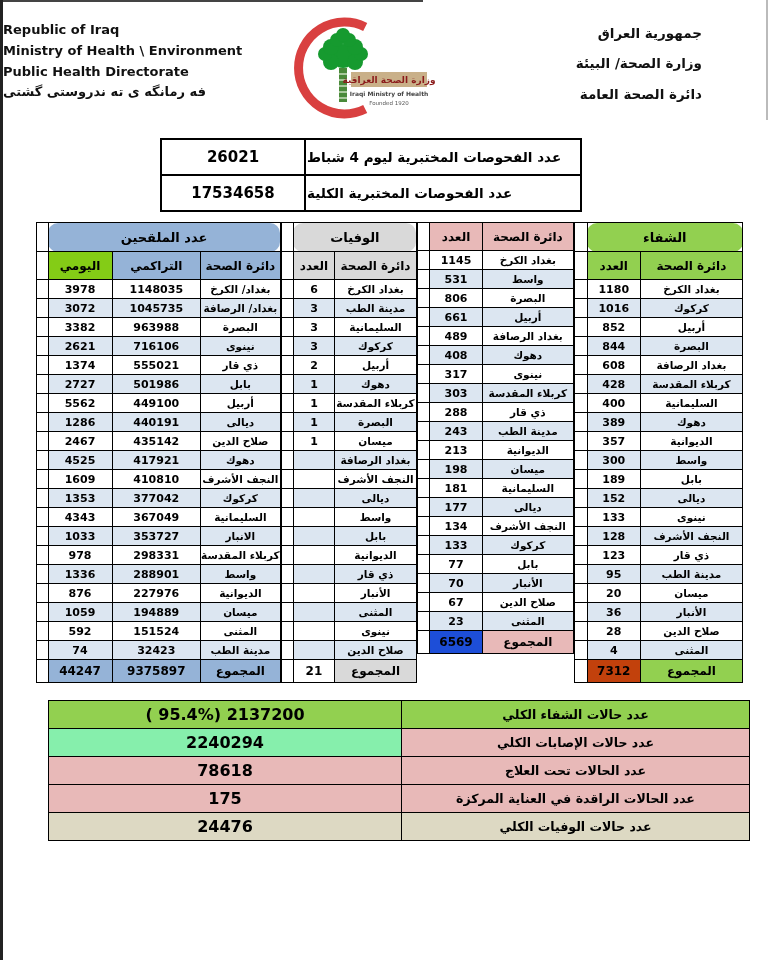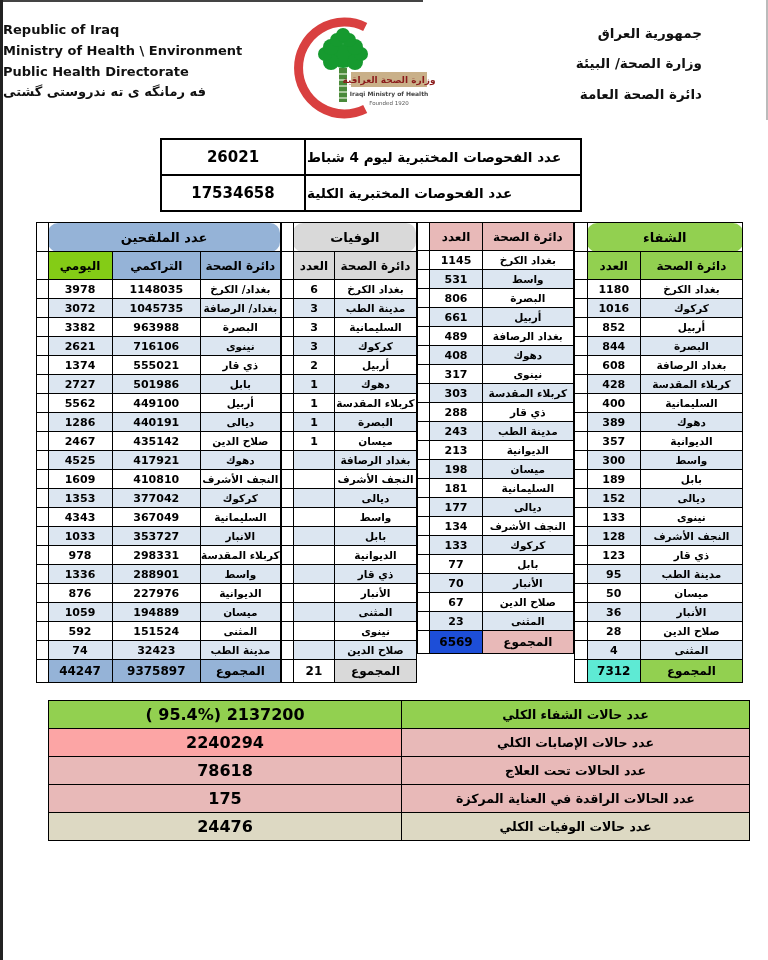"50" td.num { text: 50 -> 20 }
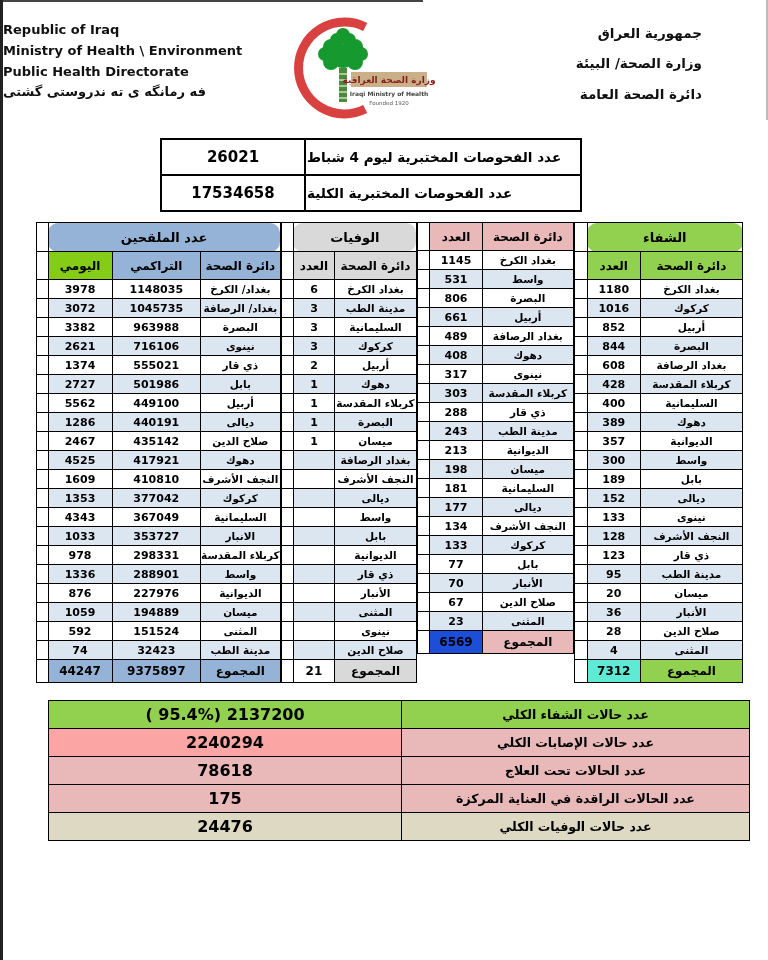"7312" td.num { background: #5eead4 -> #c2410c }
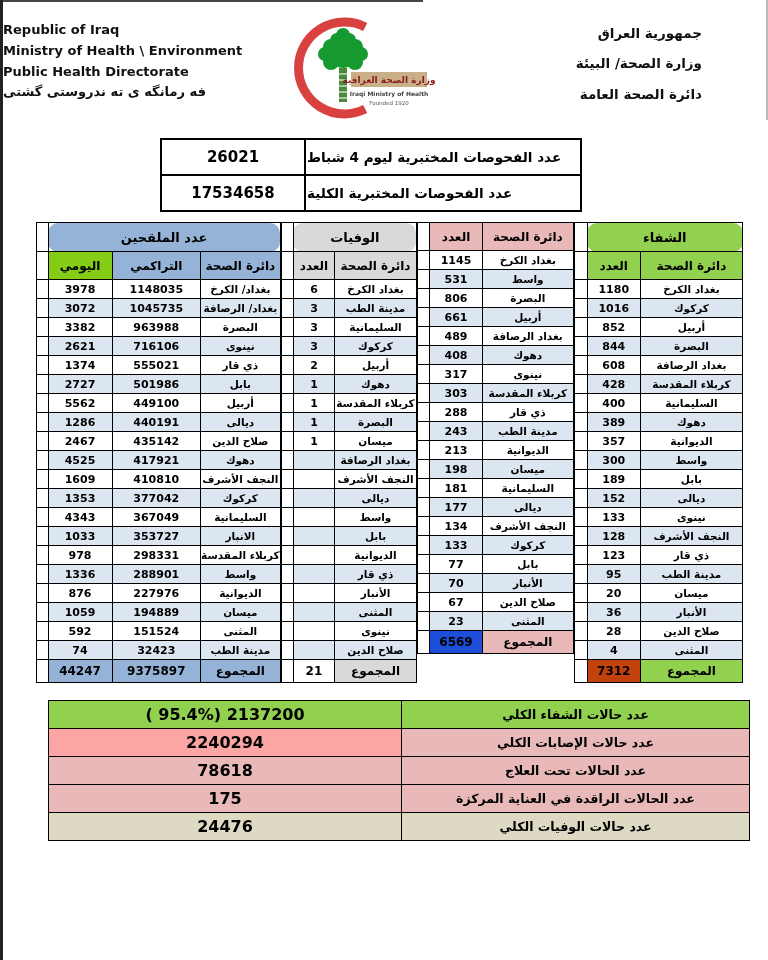"2240294" td.val { background: #fca5a5 -> #86efac }
